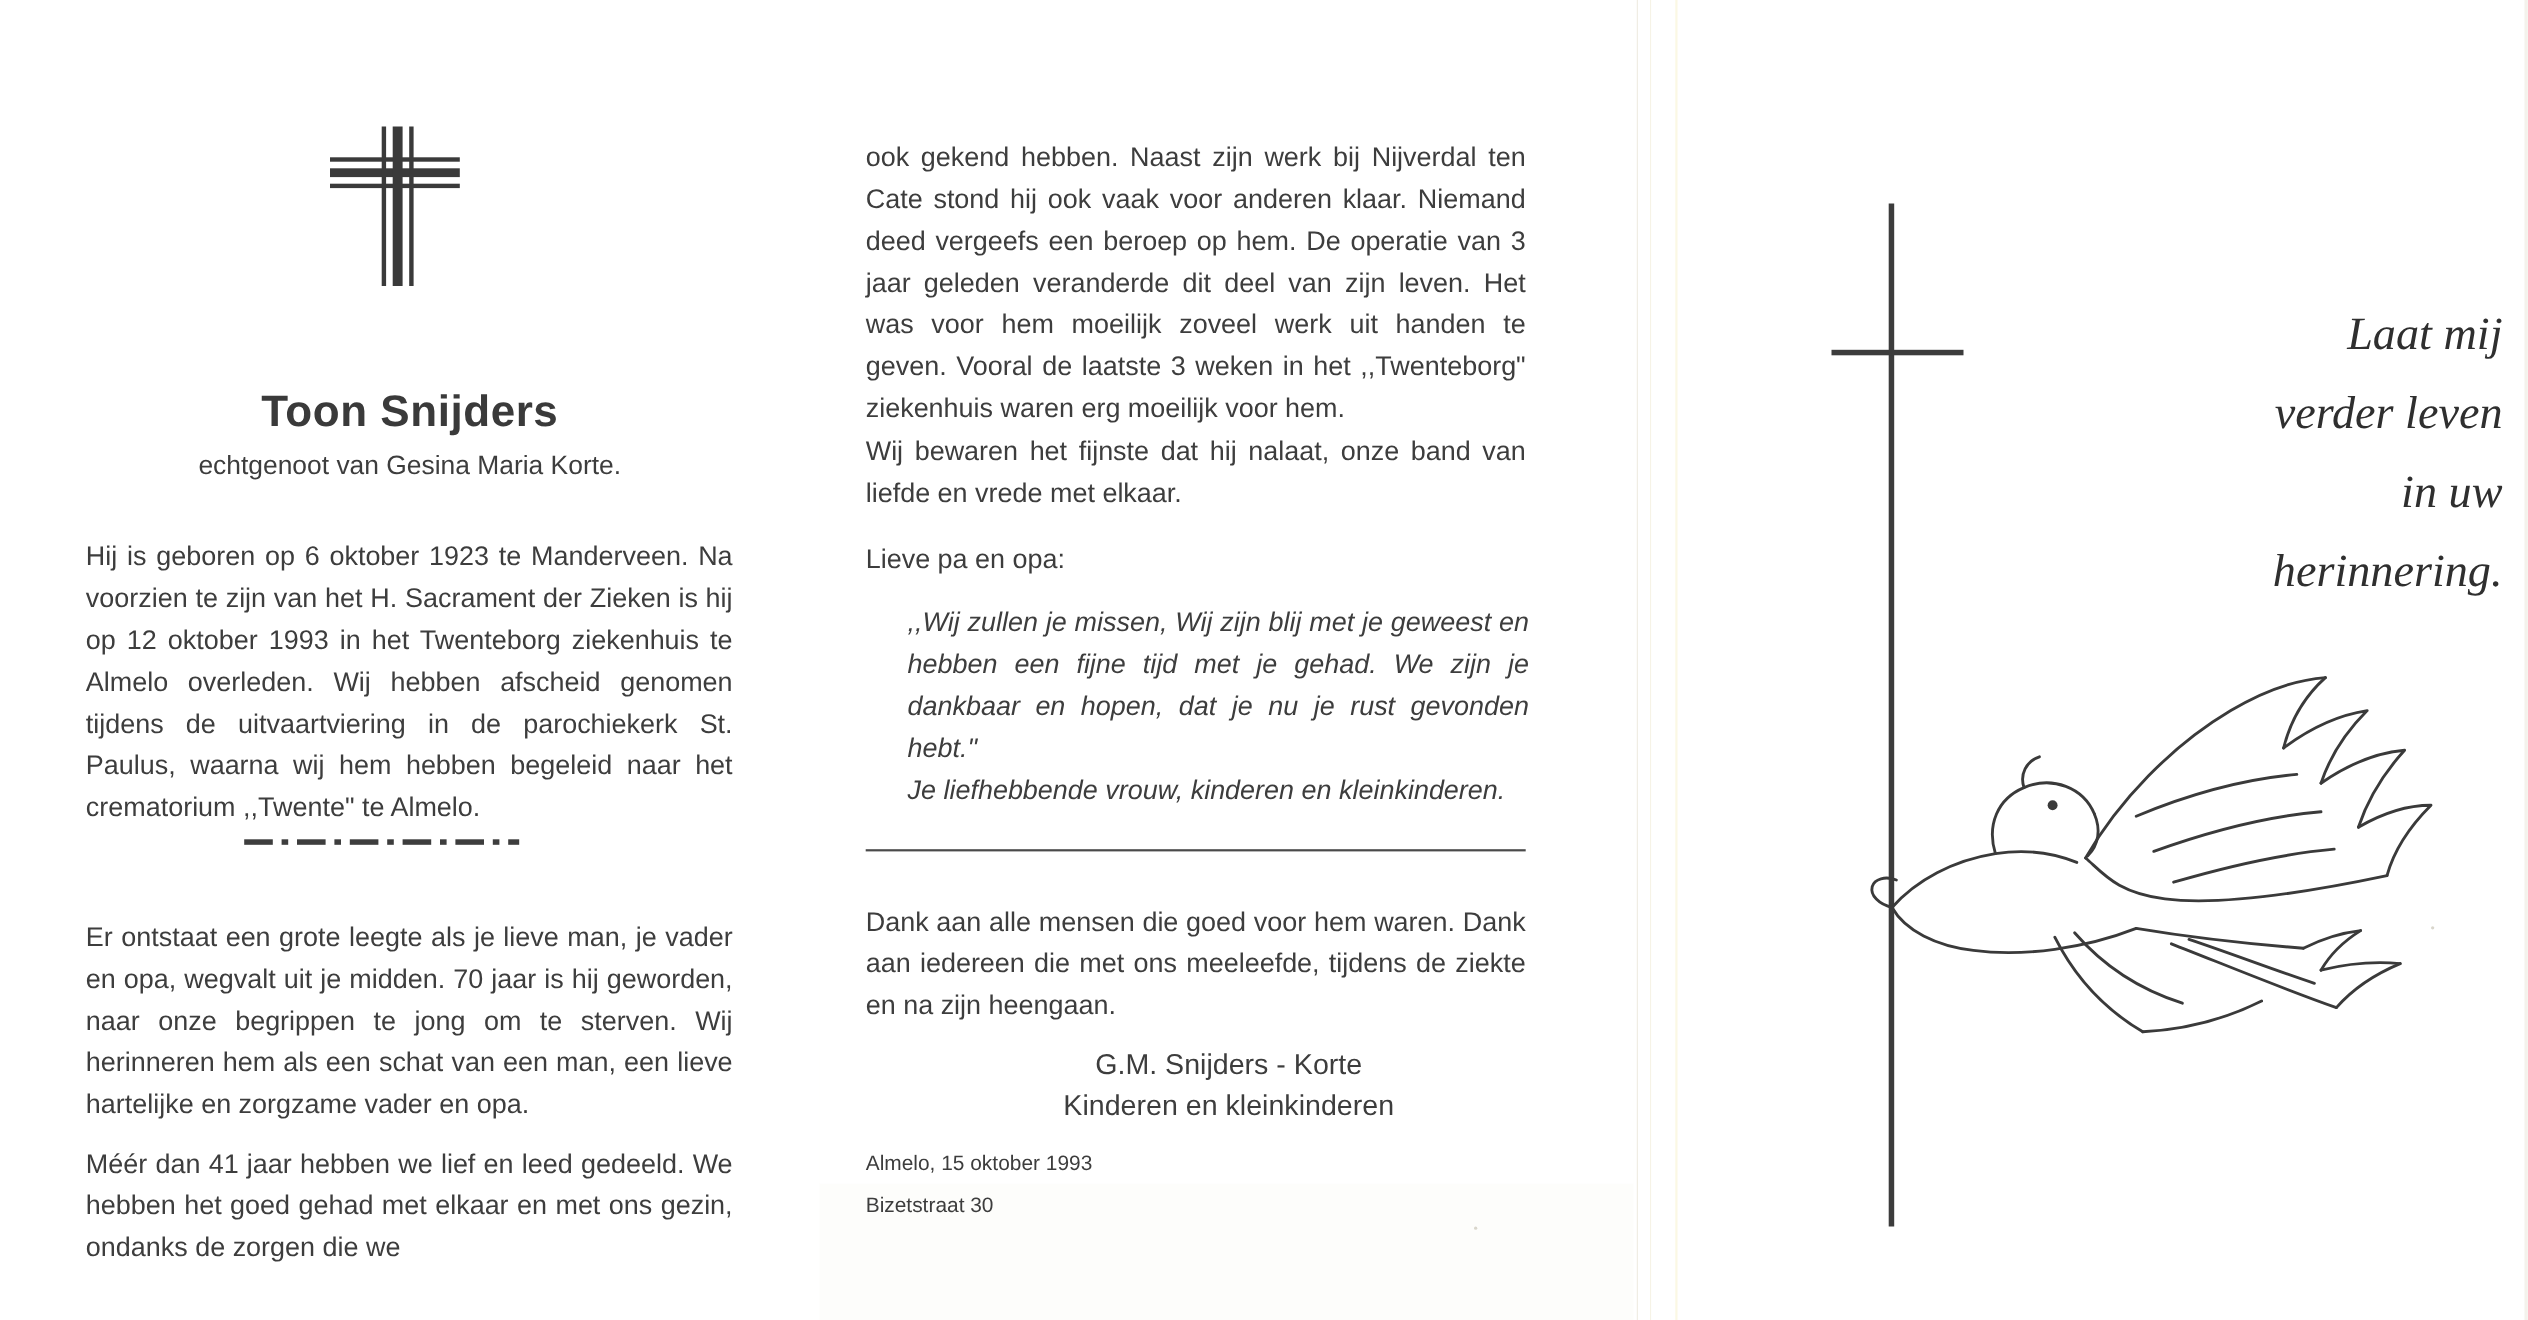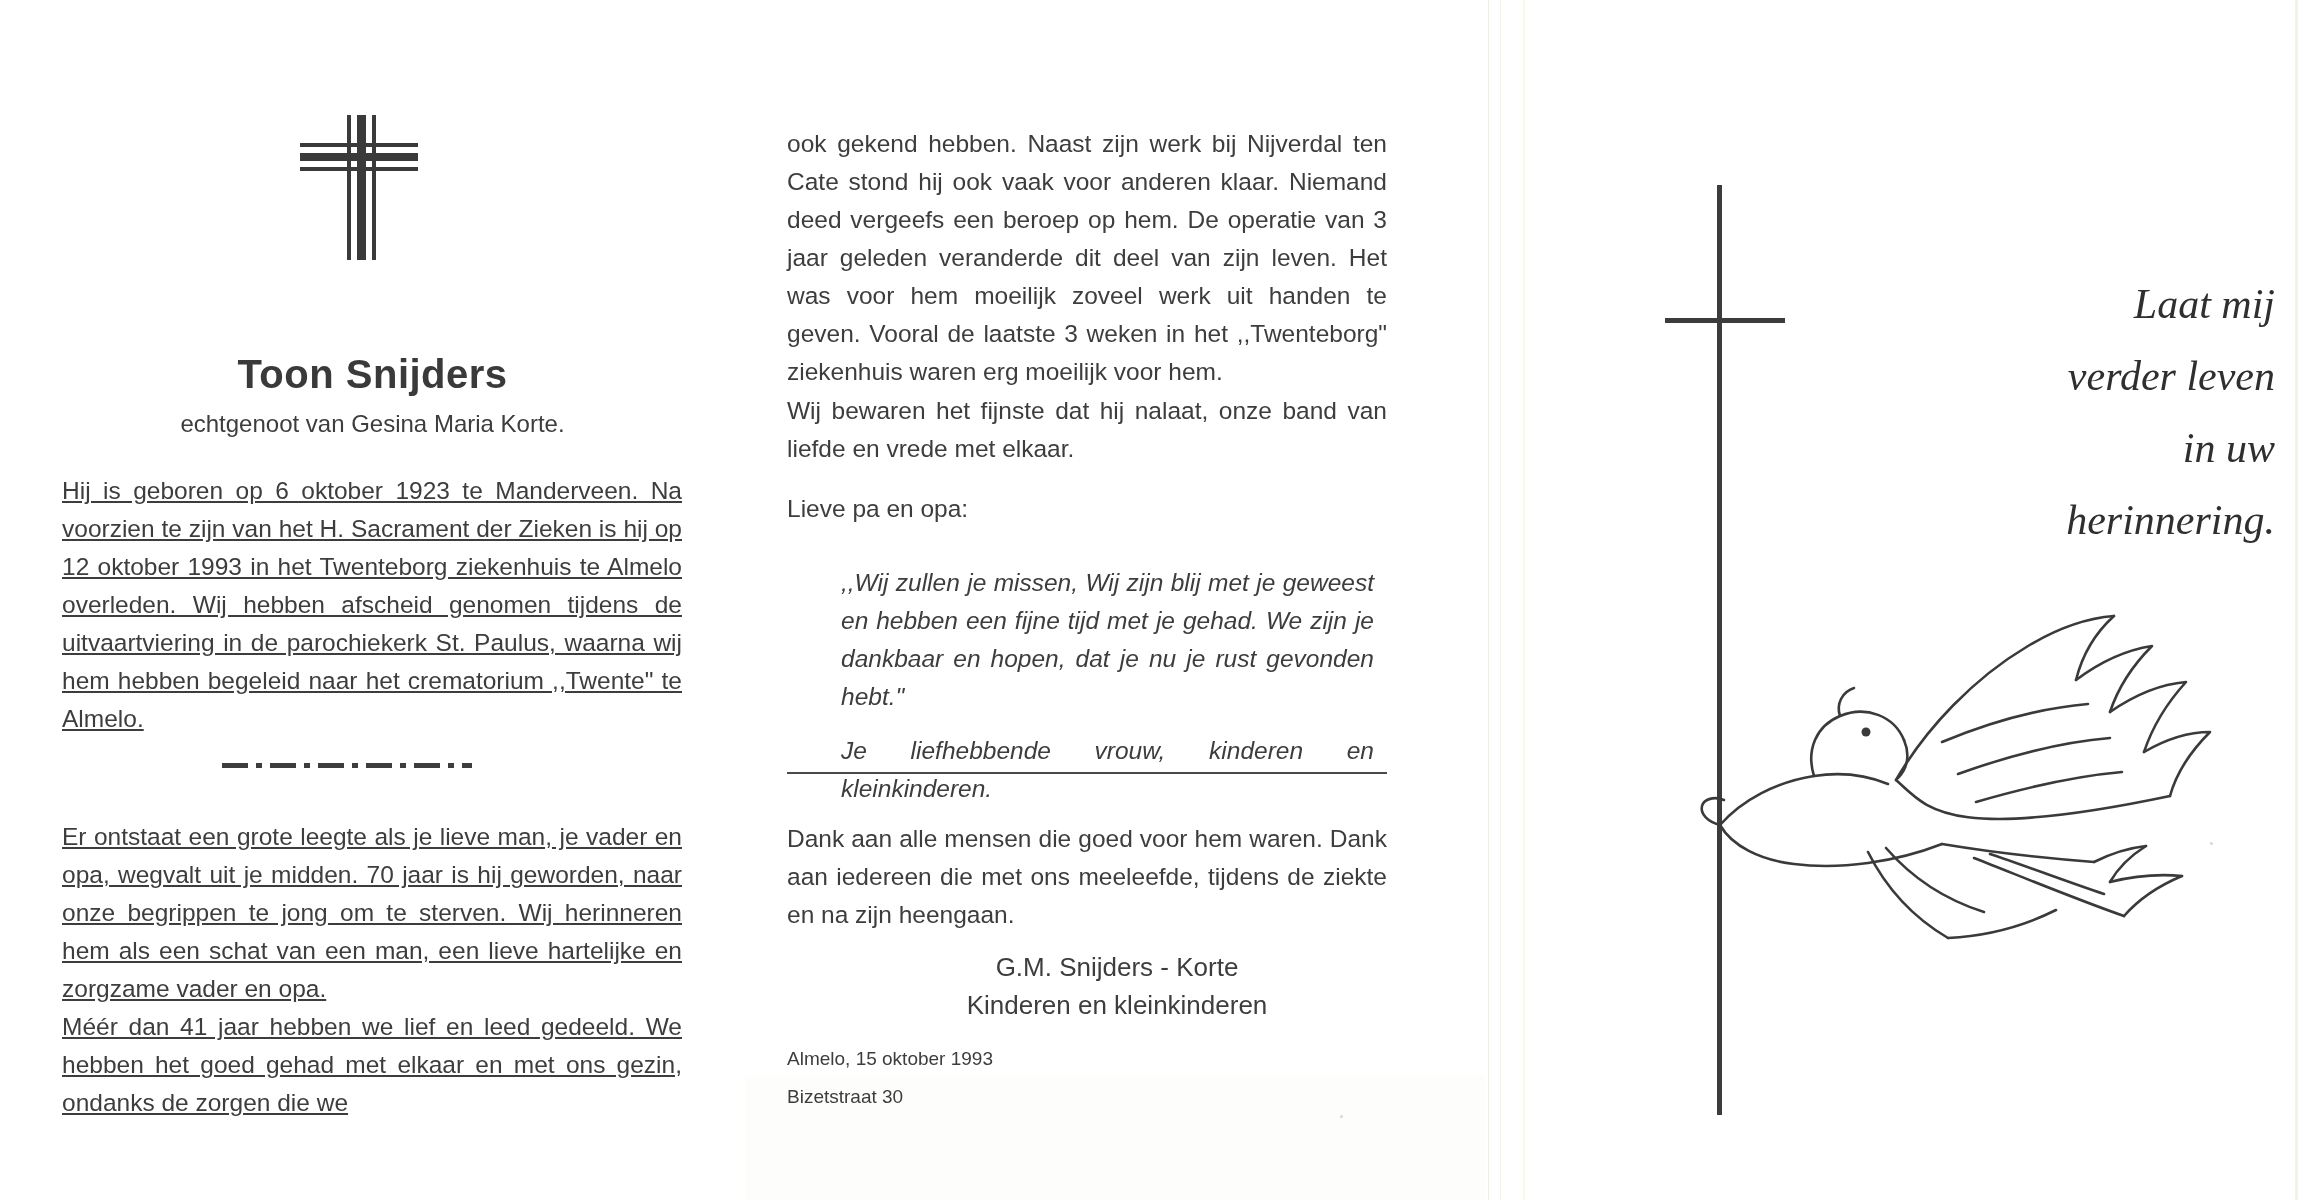"Hij is geboren op 6" .left-body p { margin: 0 -> 16px; text-decoration: underline -> none }
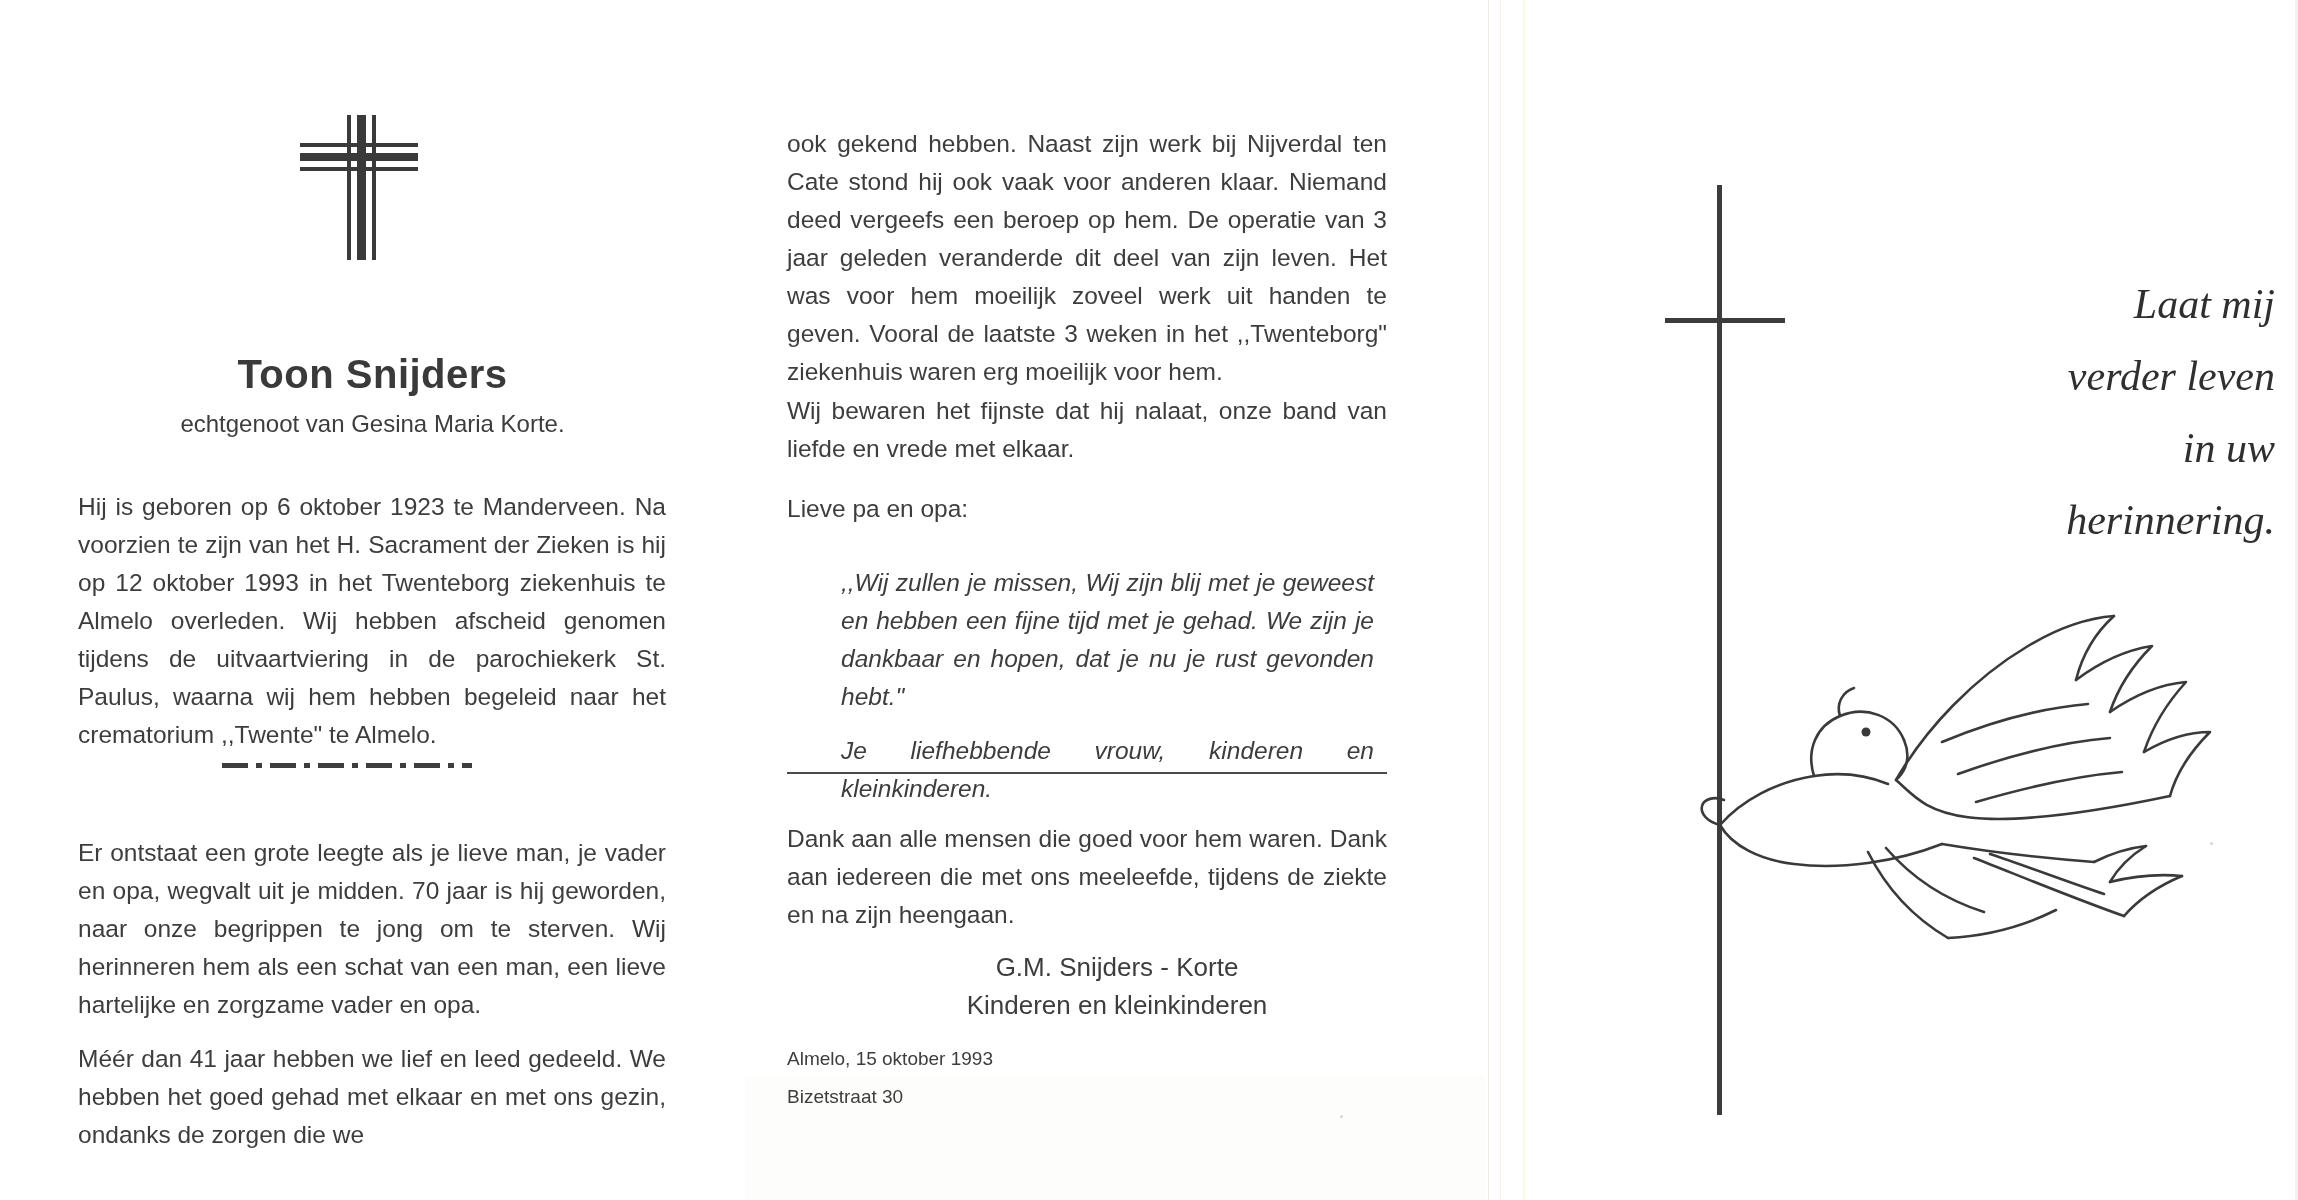",,Wij zullen je missen, Wij" .mid-quote p { margin: 16px -> 0 }
